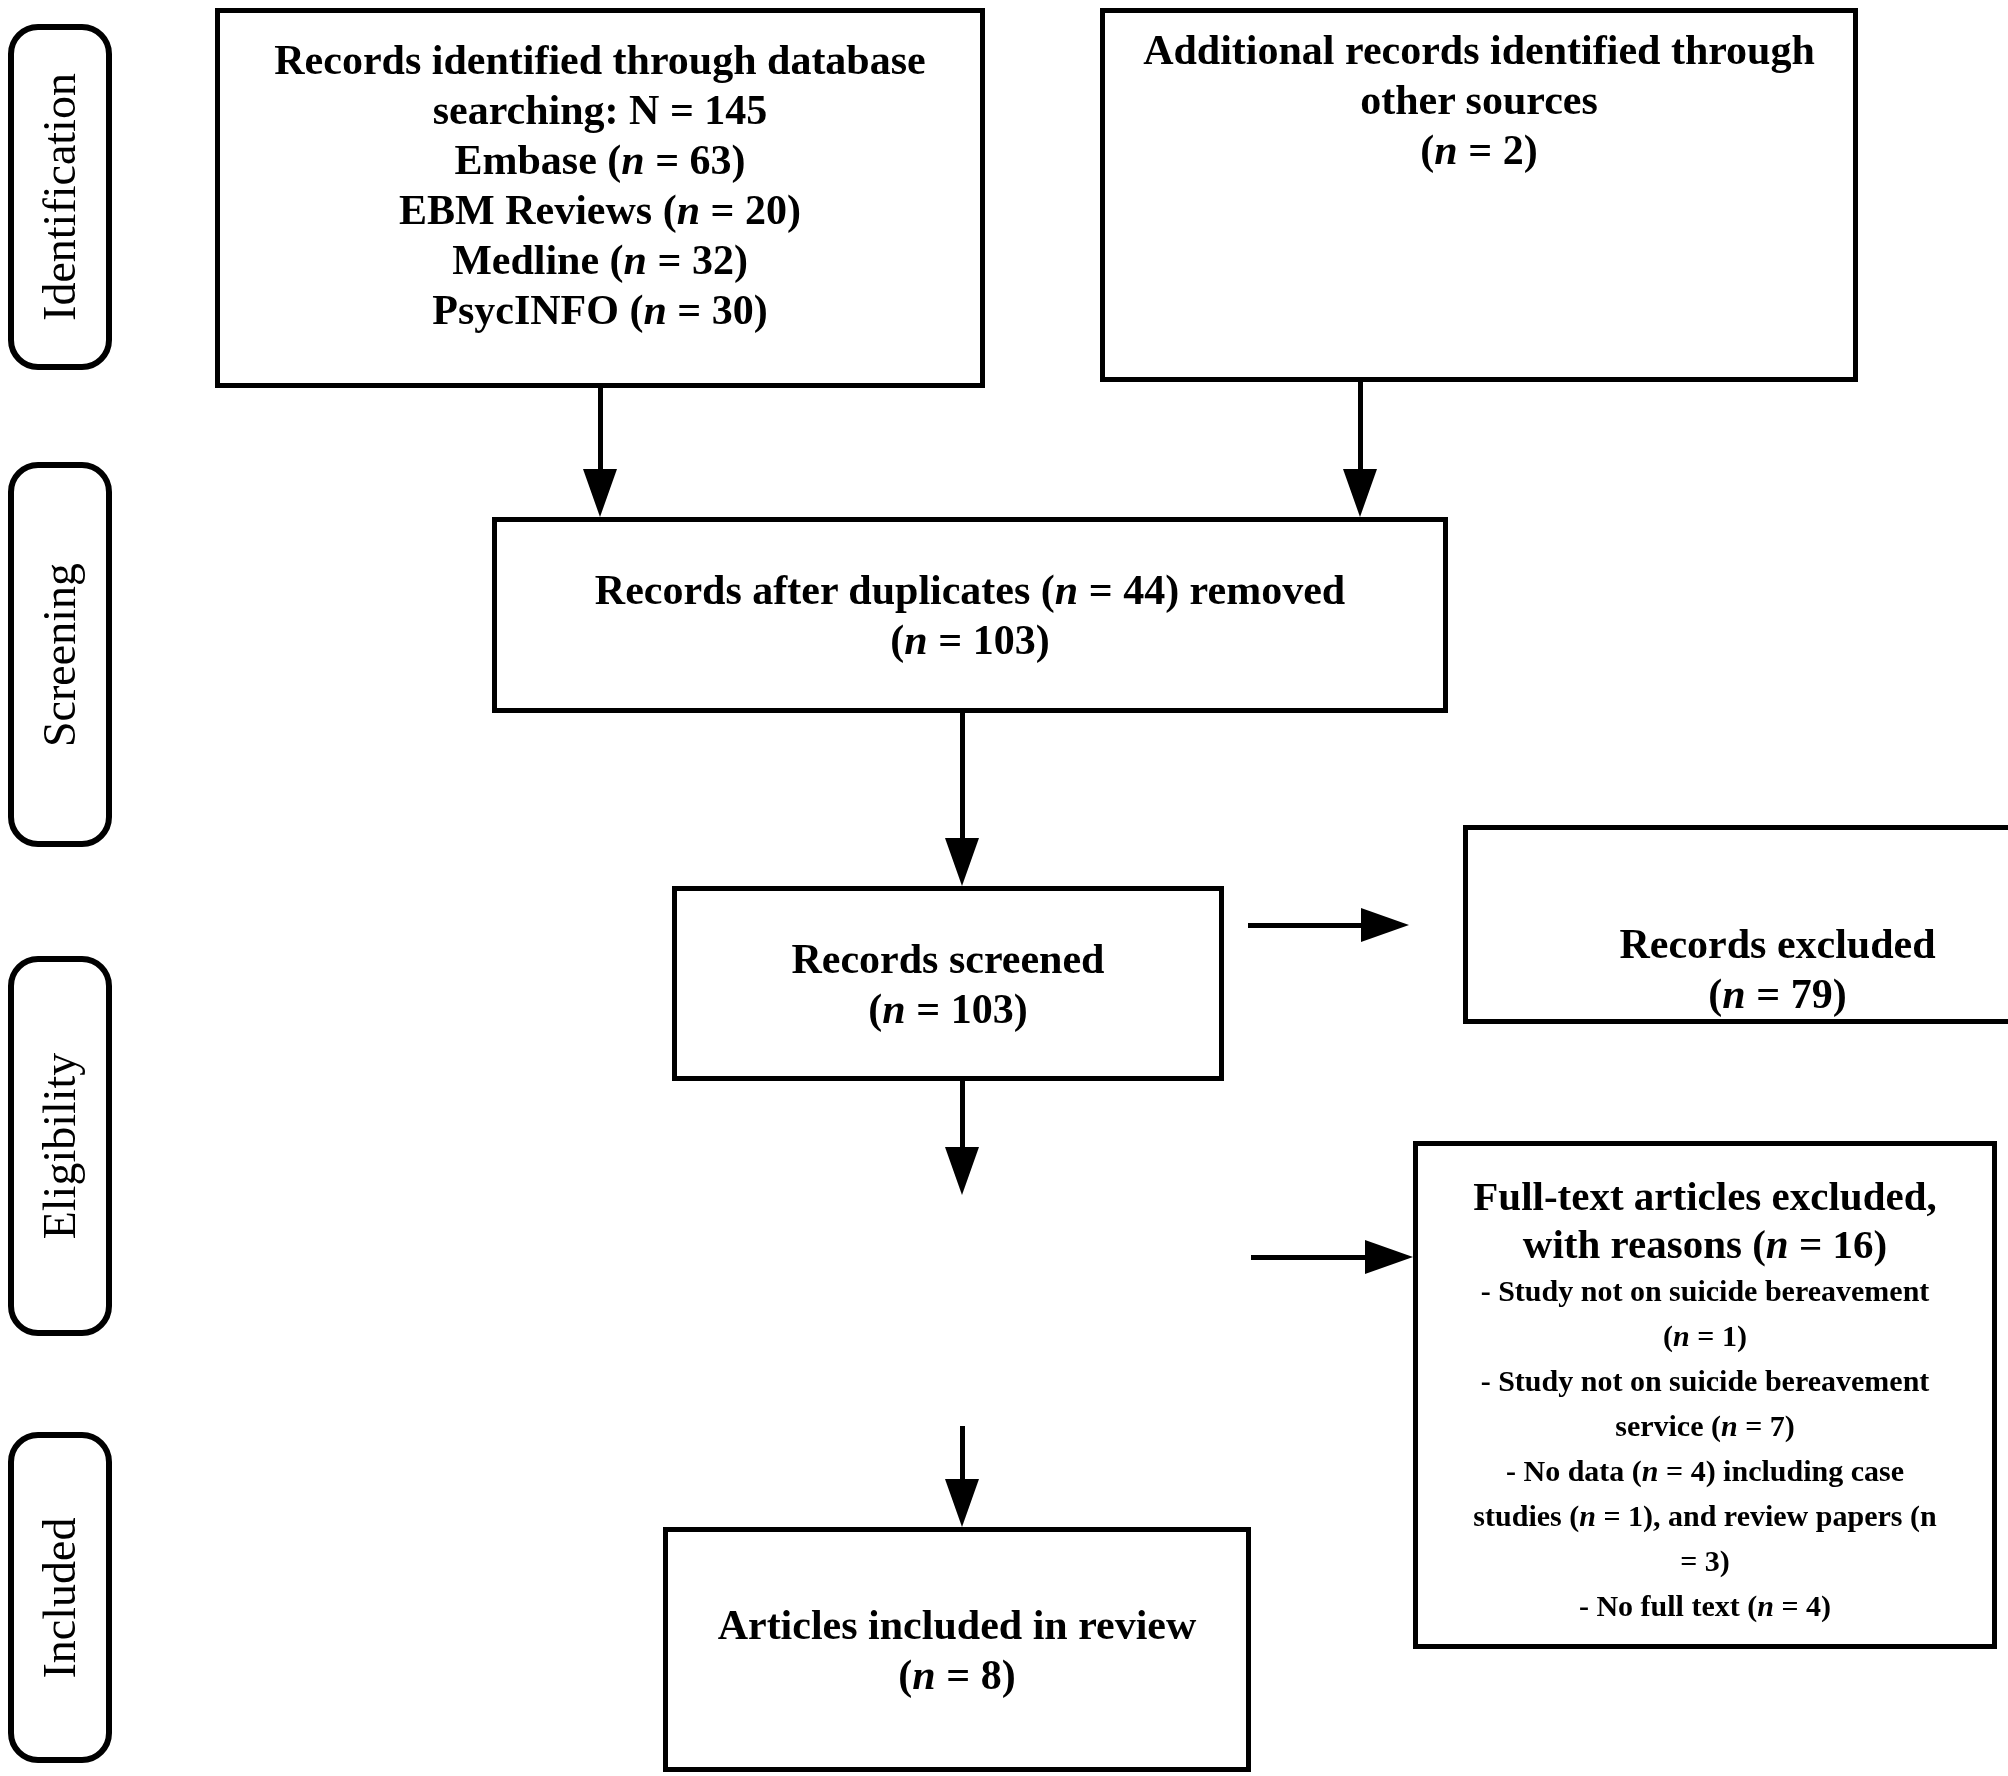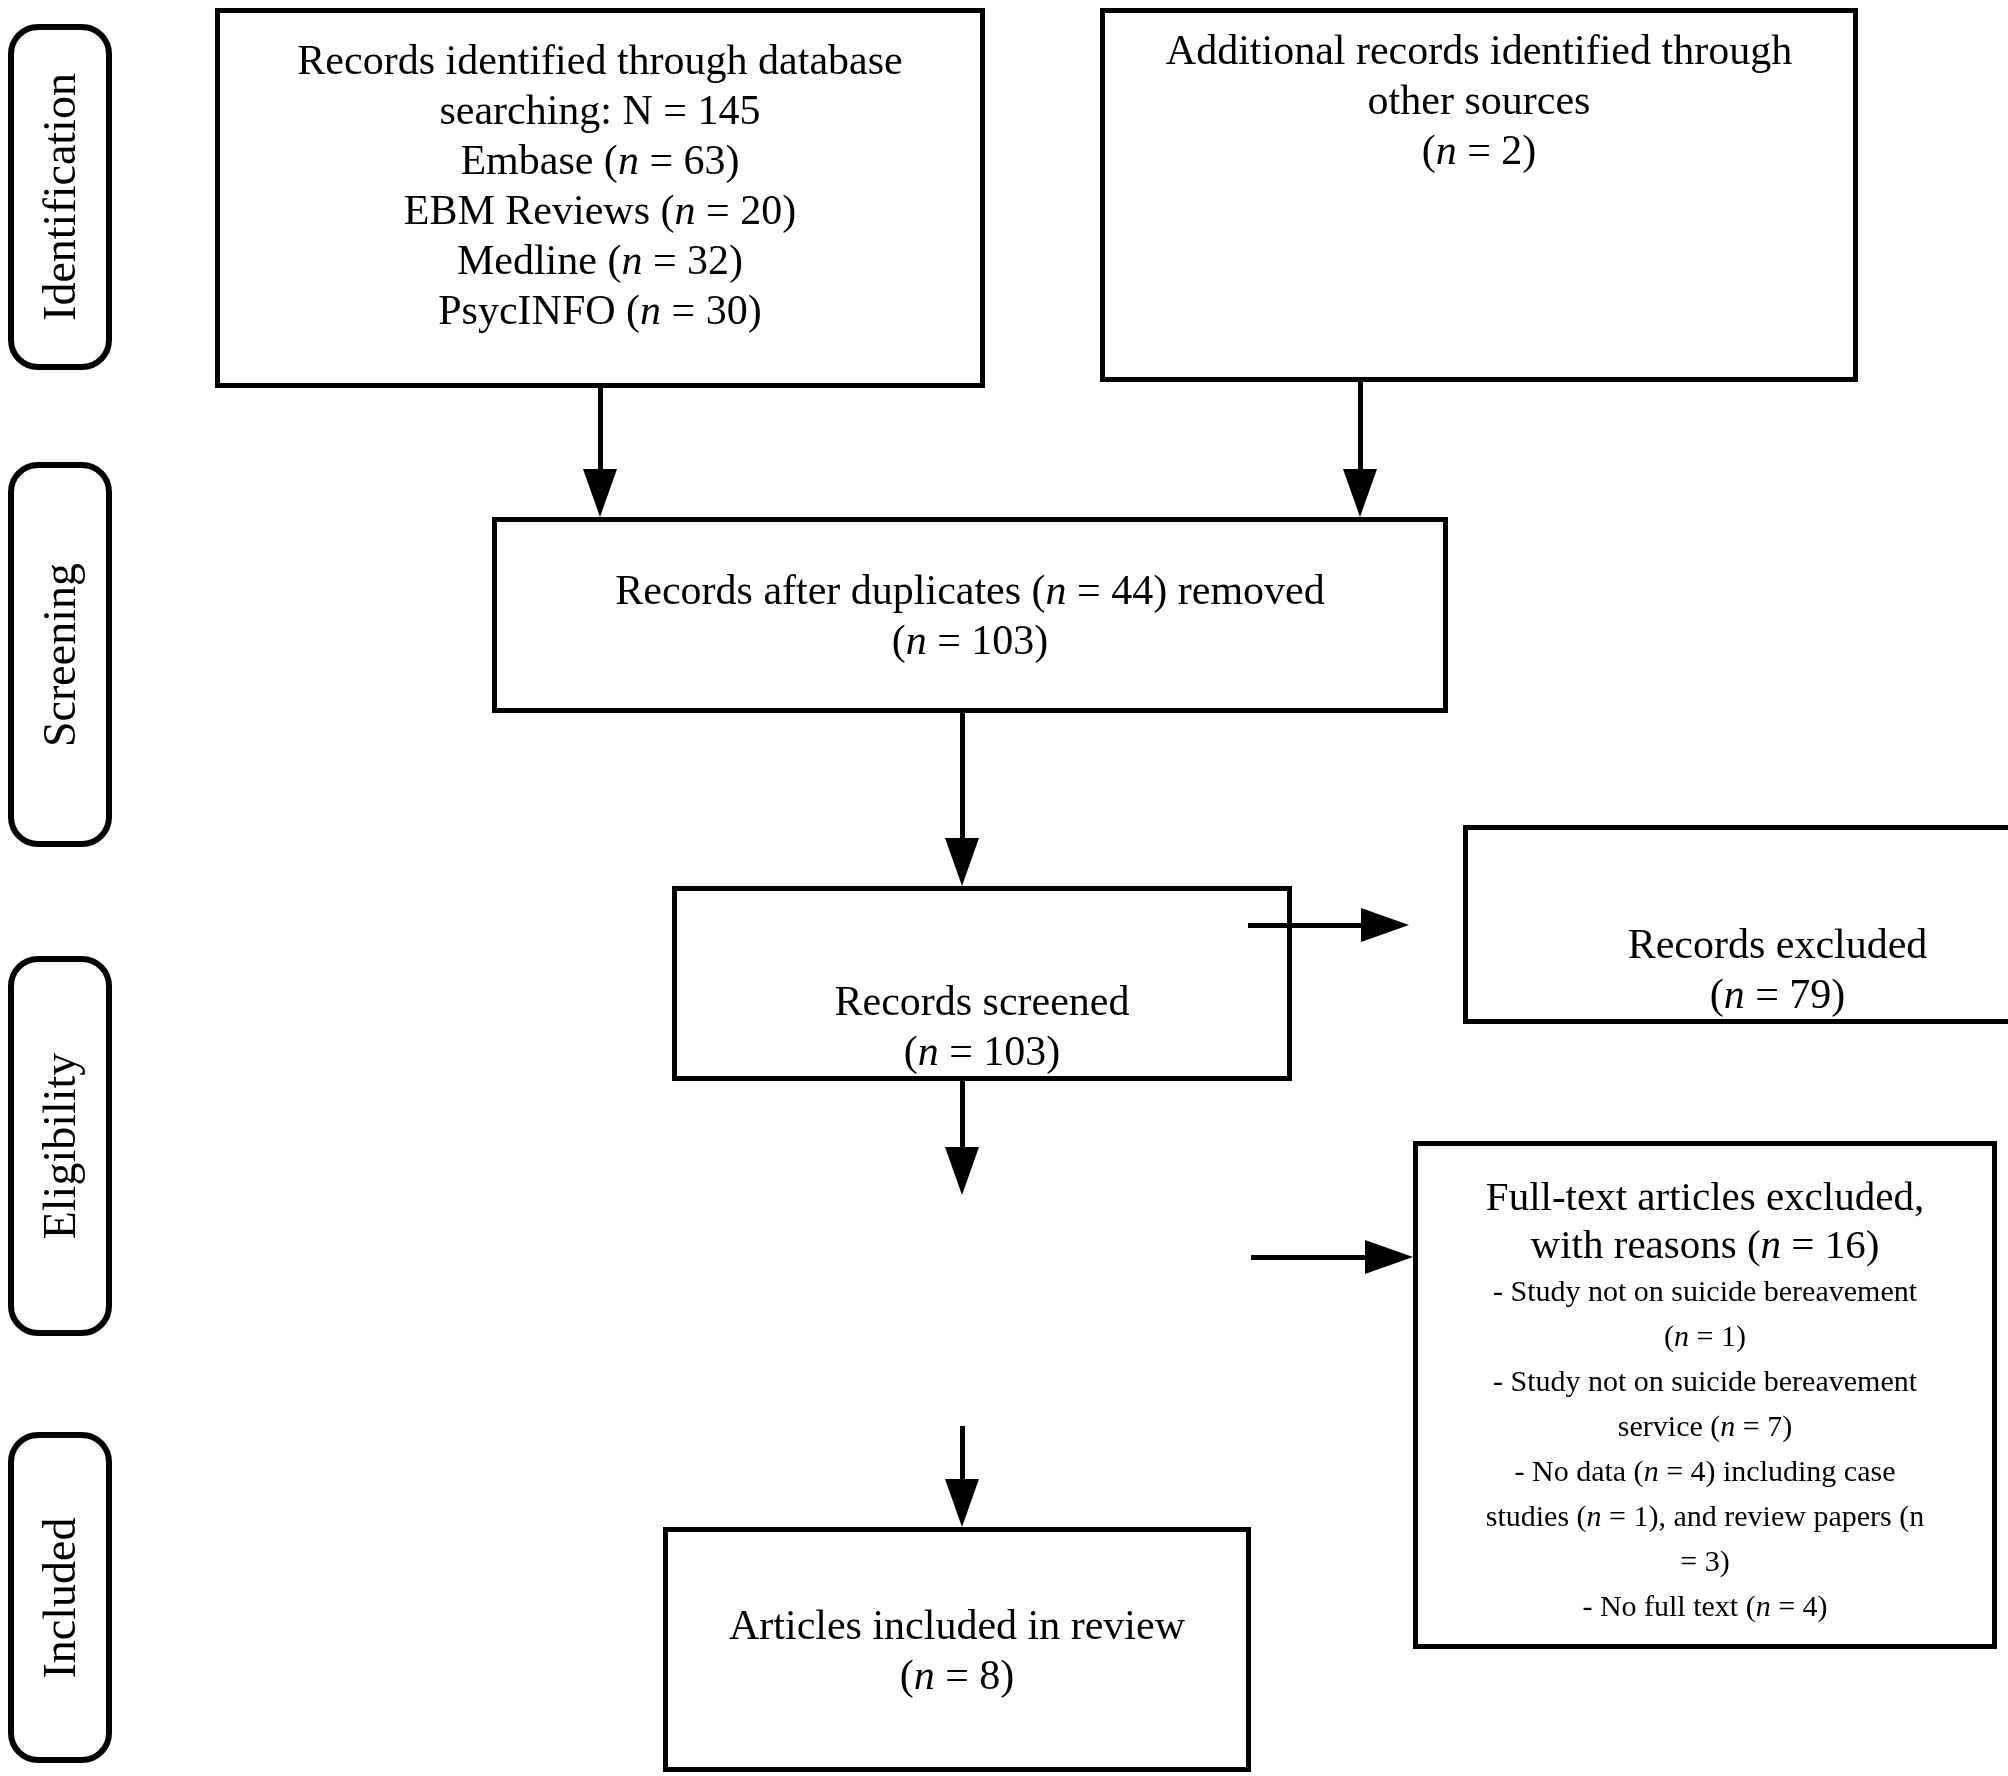"Records identified through database" .fbox .txt { font-weight: none -> bold }
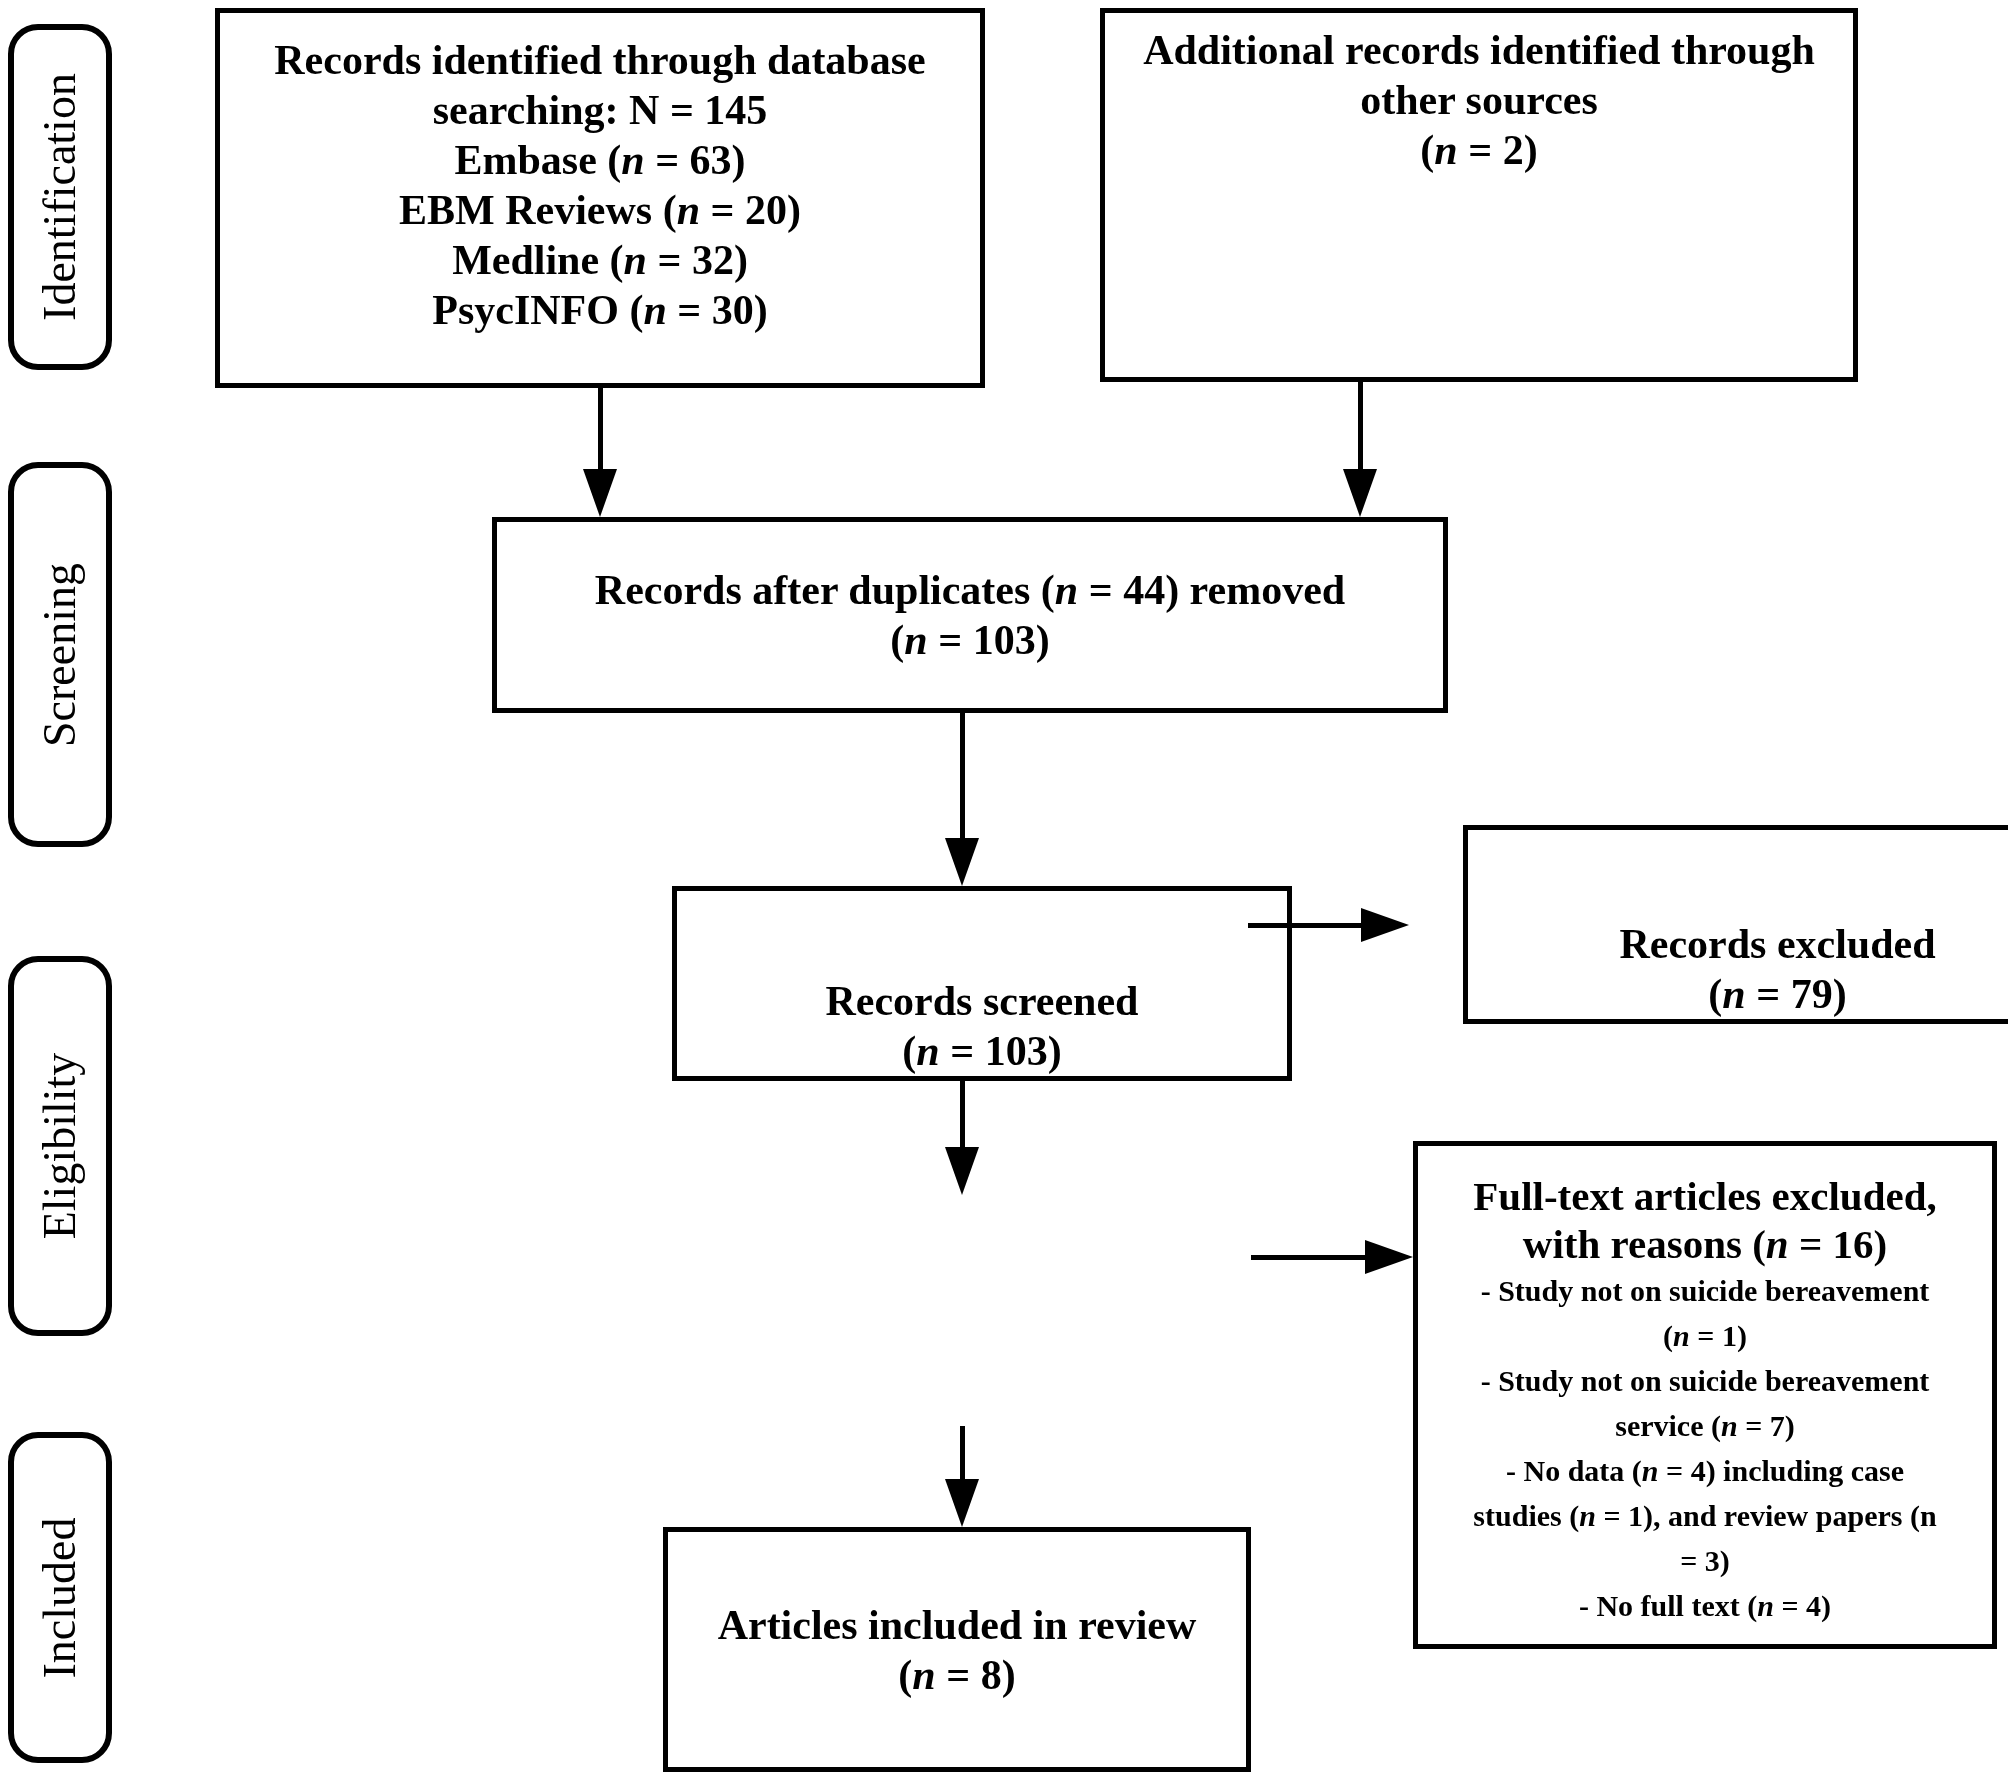"Records screened" #box-screened { justify-content: flex-end -> center; width: 620px -> 552px }
